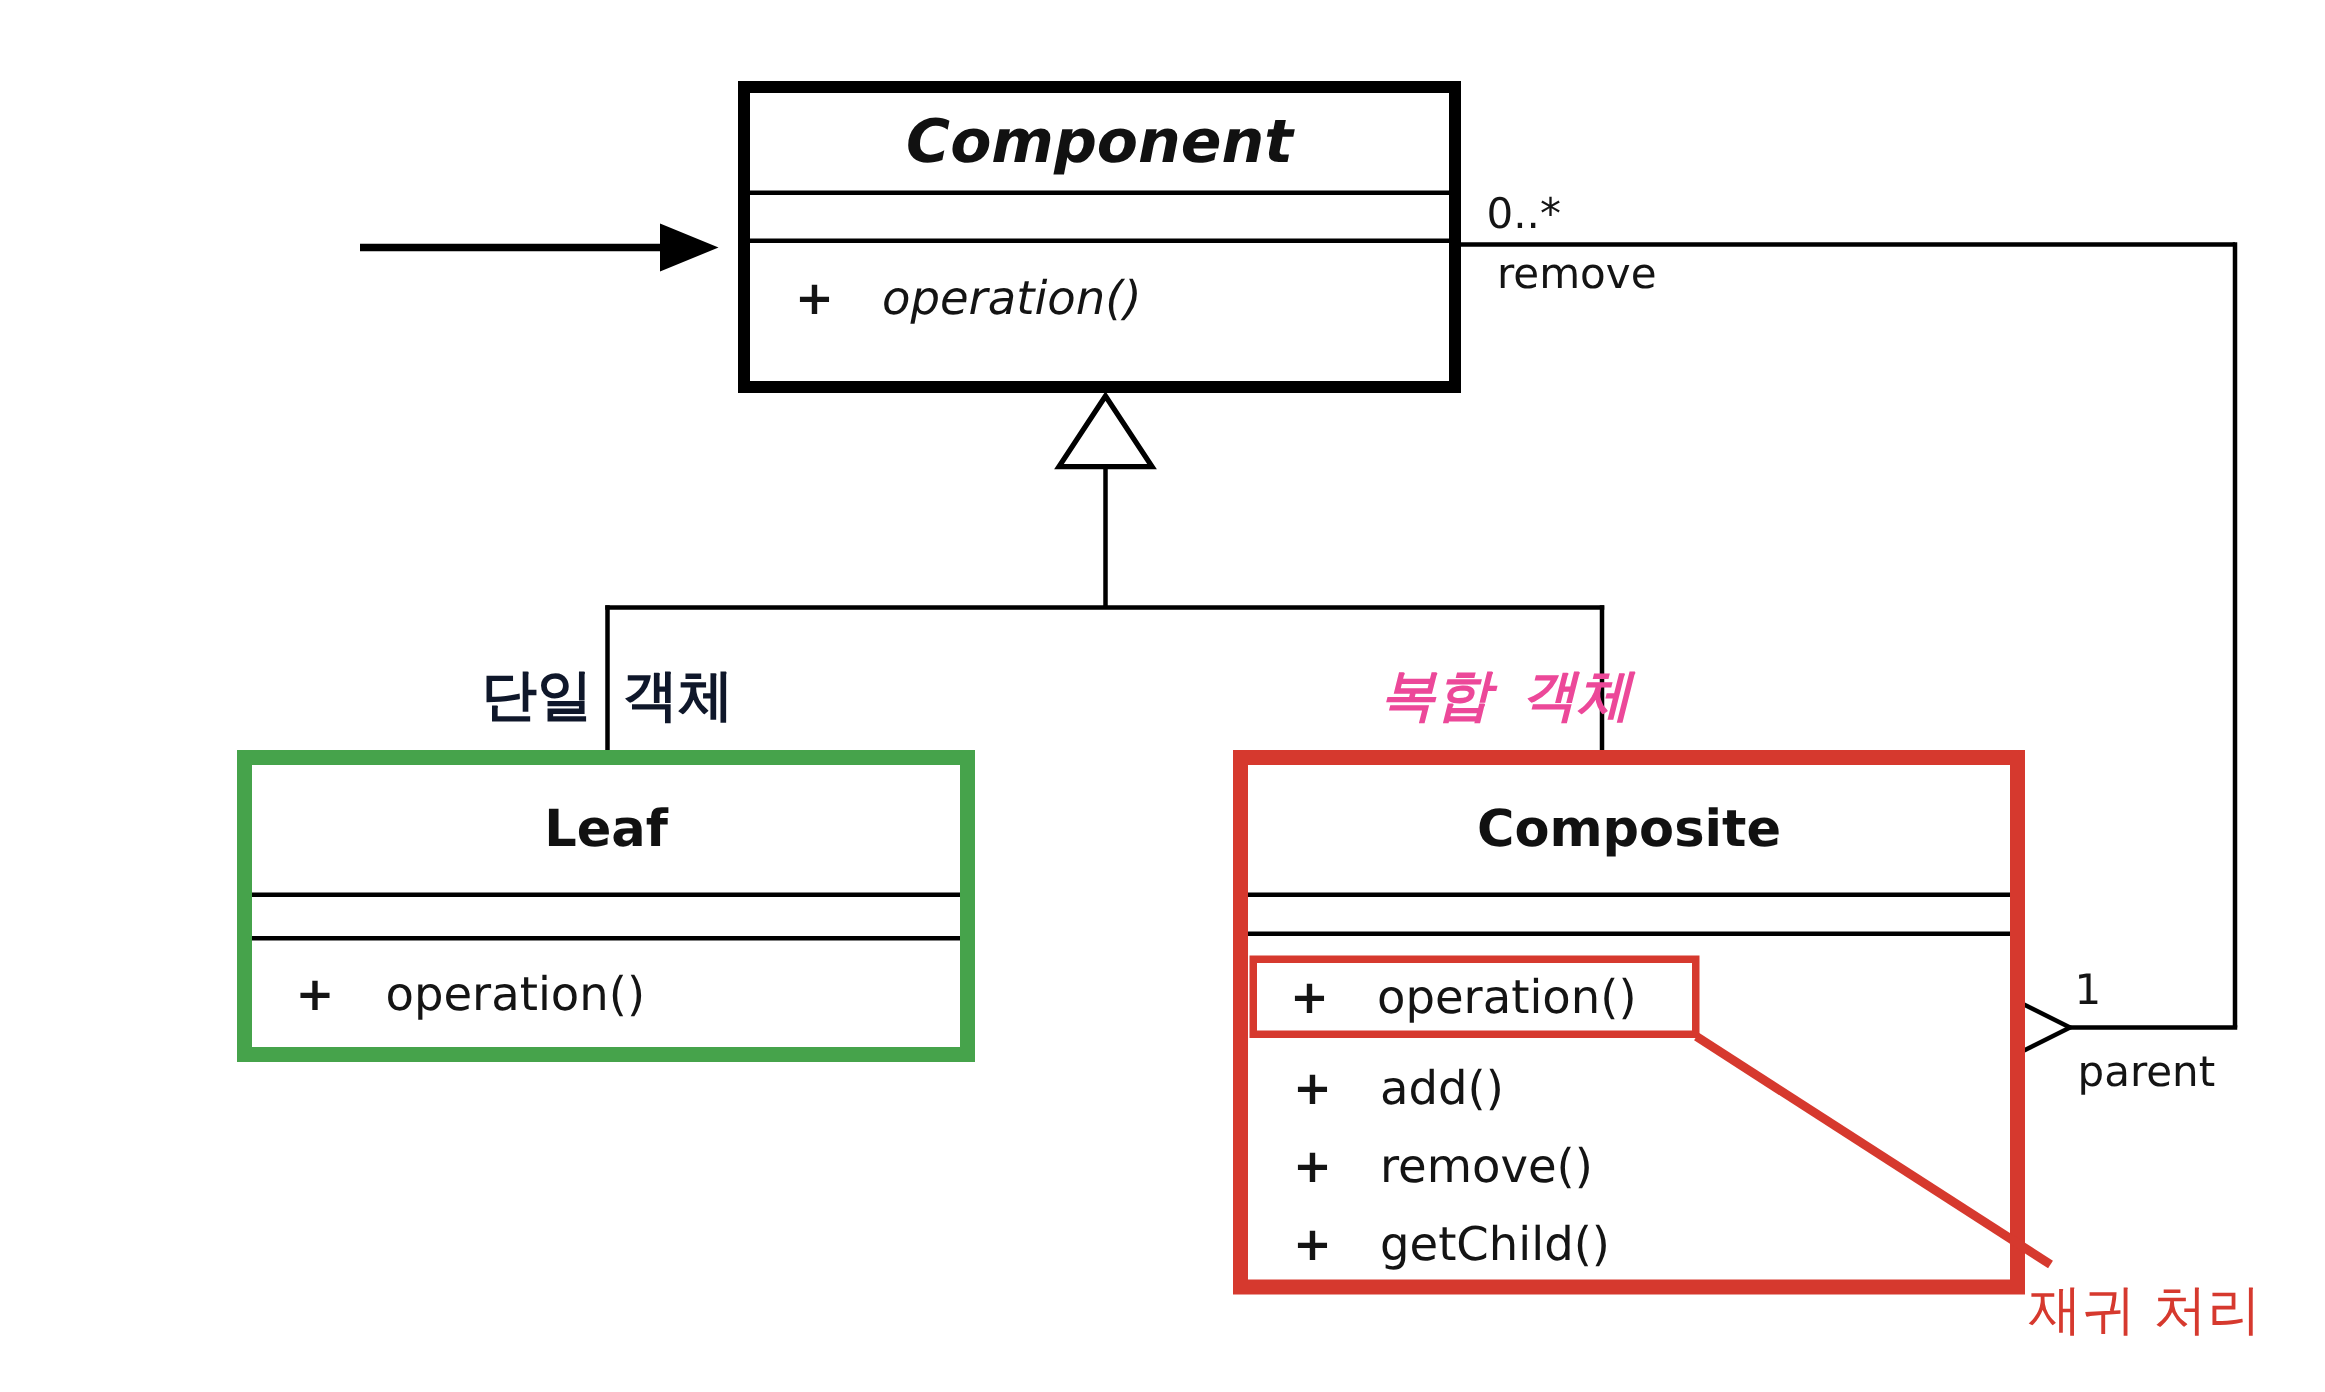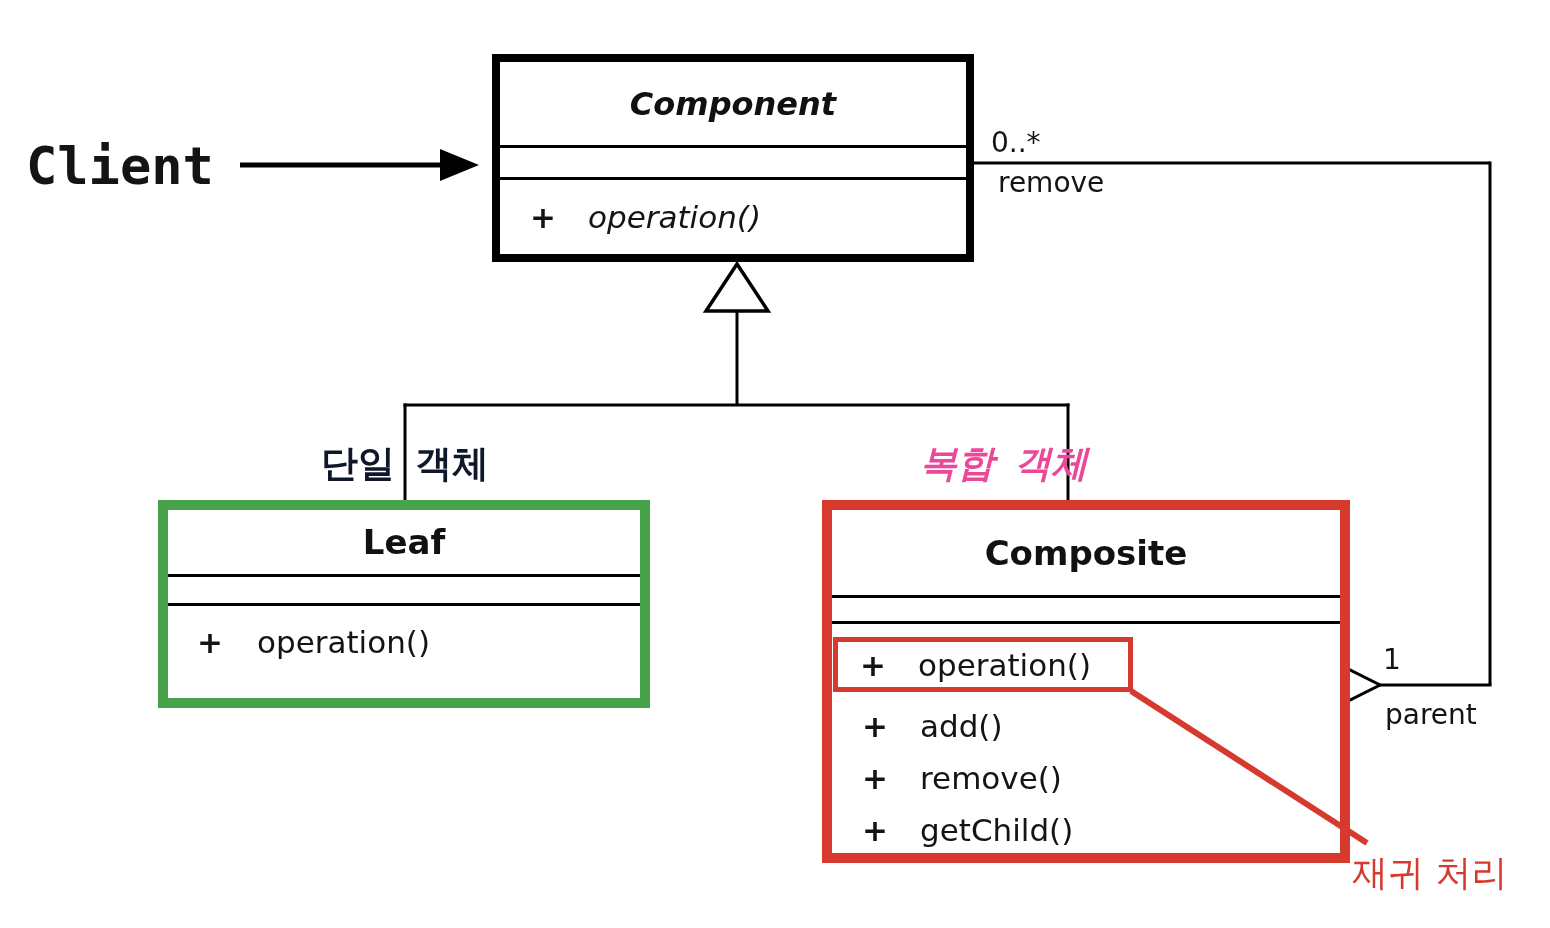"Component" #component-box .title { font-size: 32px -> 40px; height: 83px -> 65px }
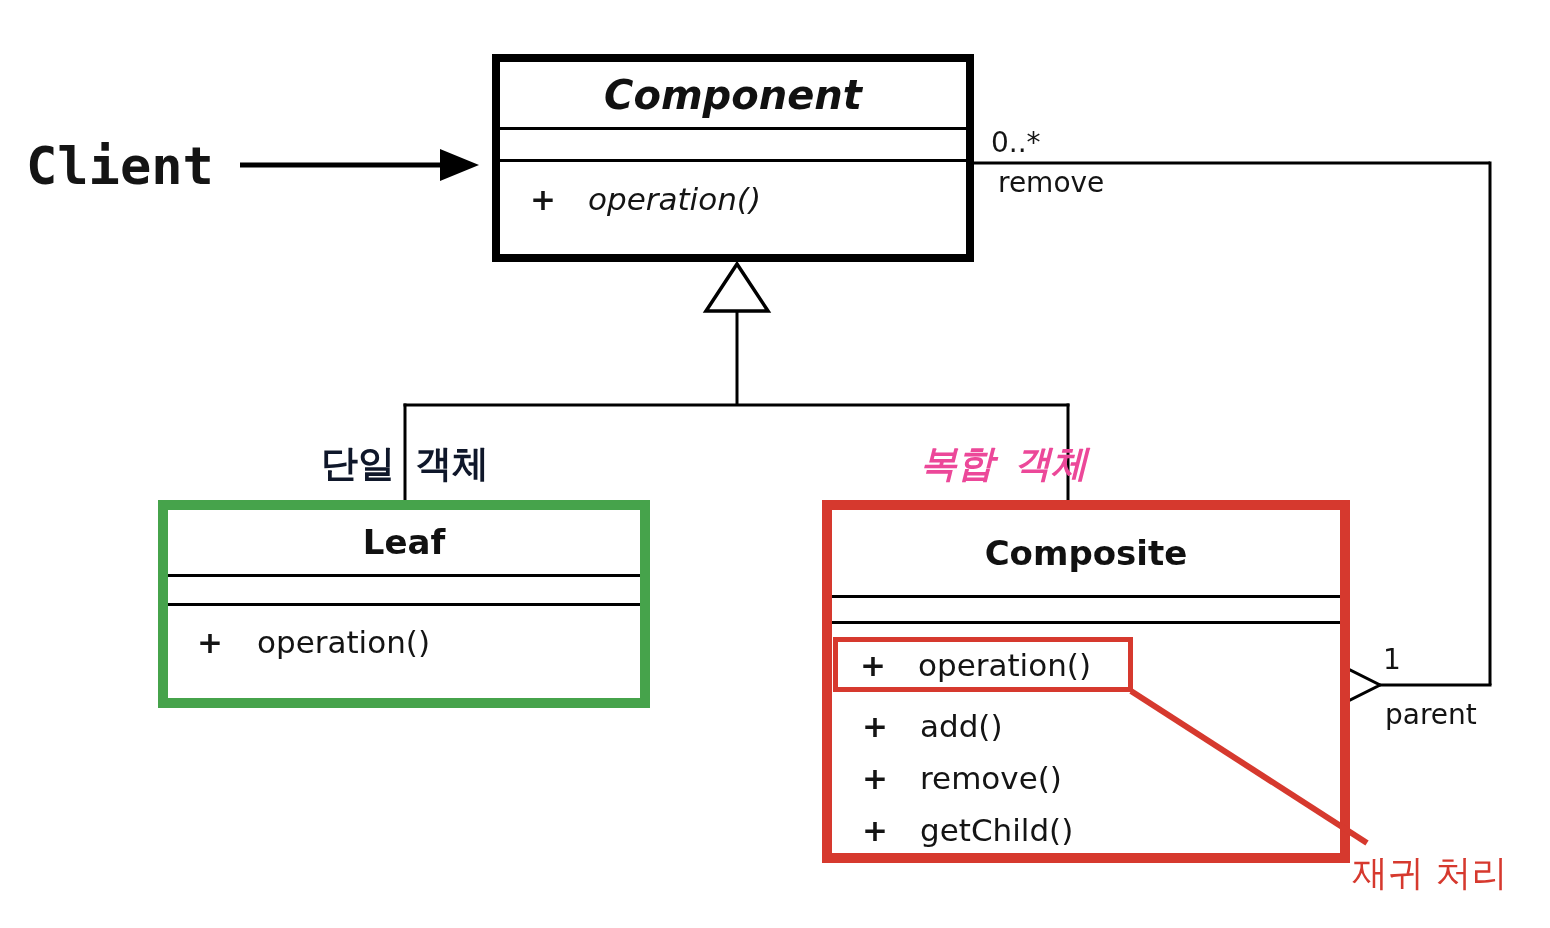"Client" div.lbl { html: <div>Client</div> -> none }
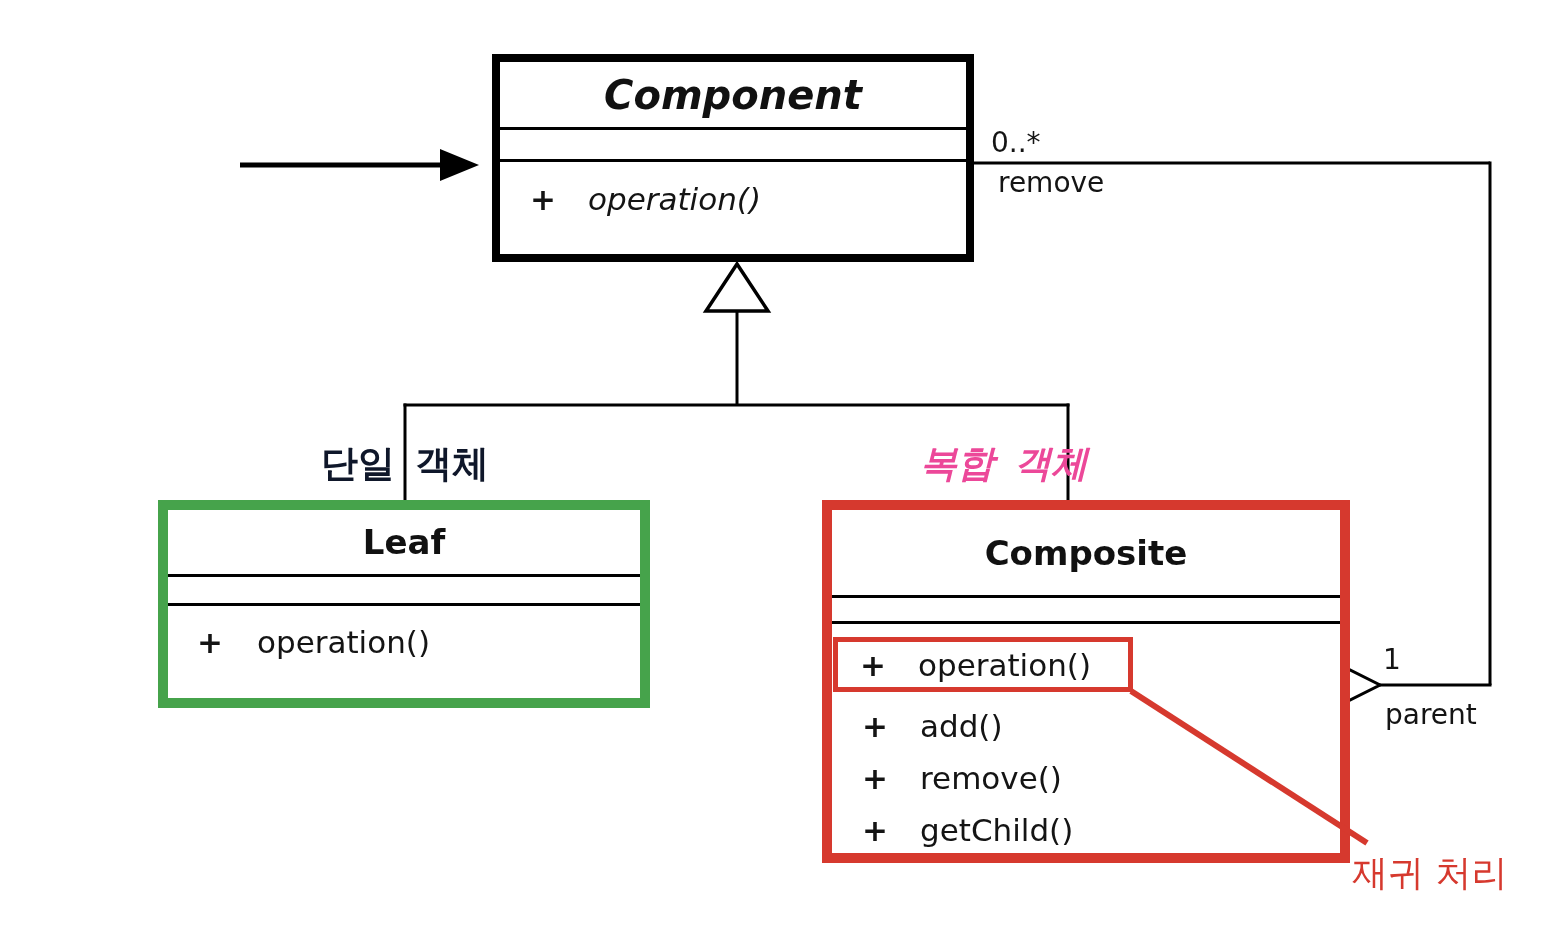"Leaf" #leaf-box .title { height: 64px -> 85px }
